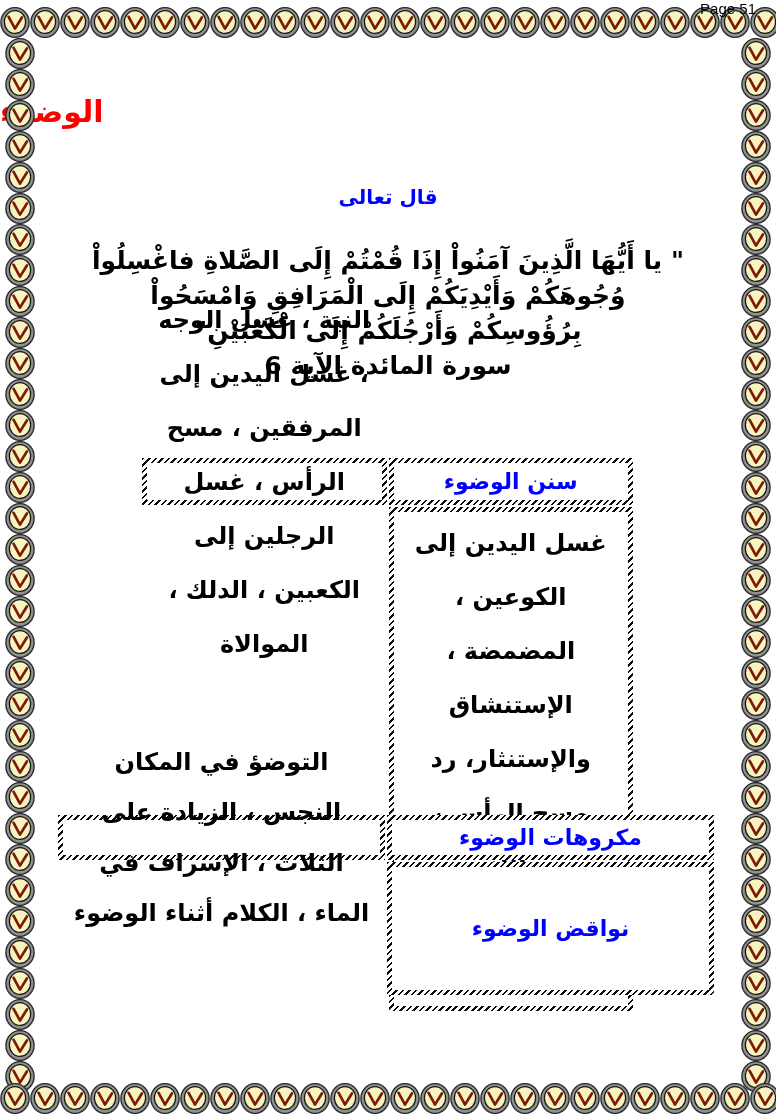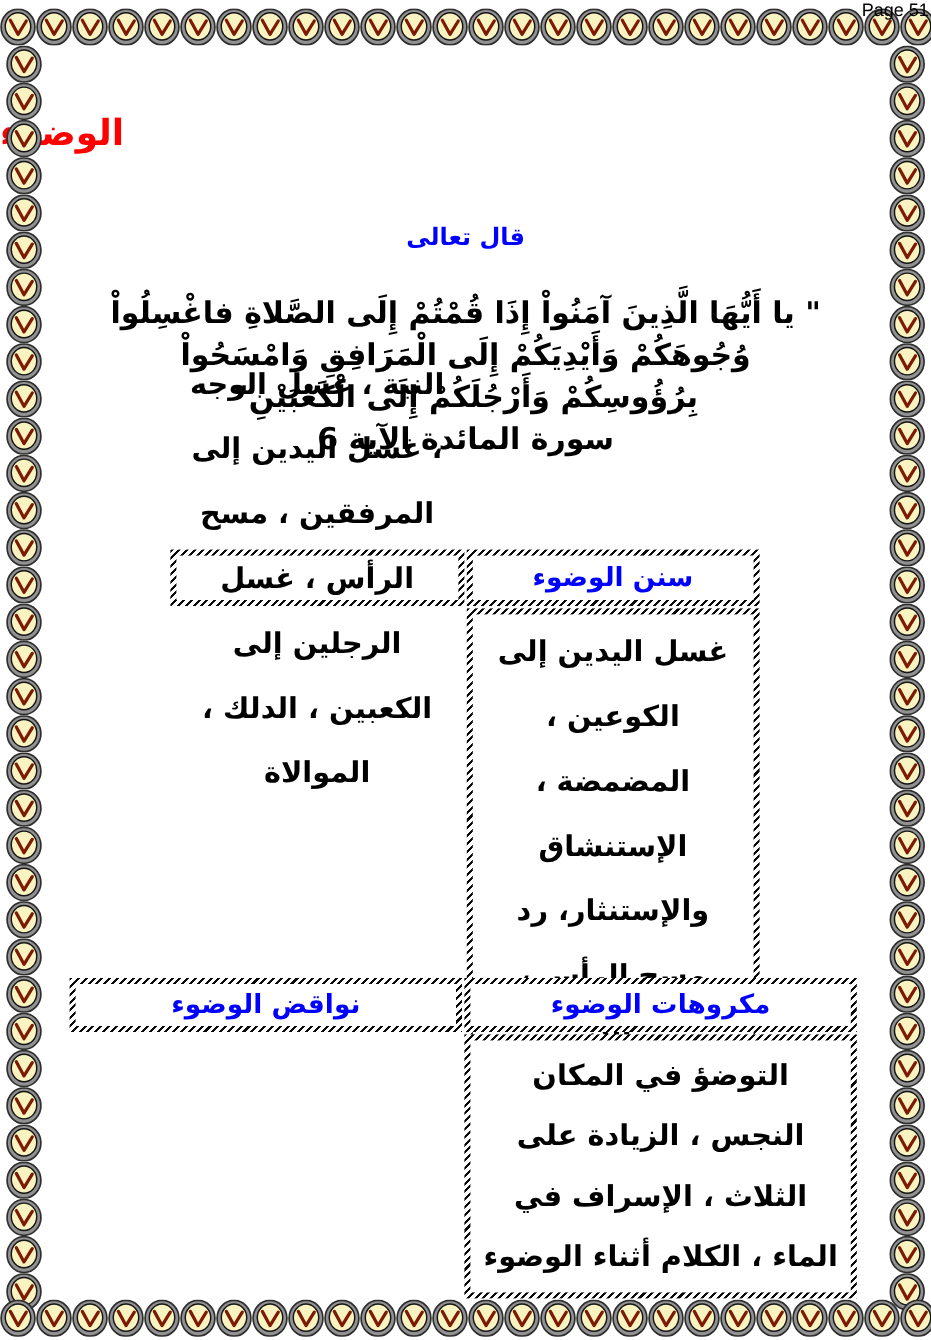"Page 51" .page-number { right: 2px -> 20px }
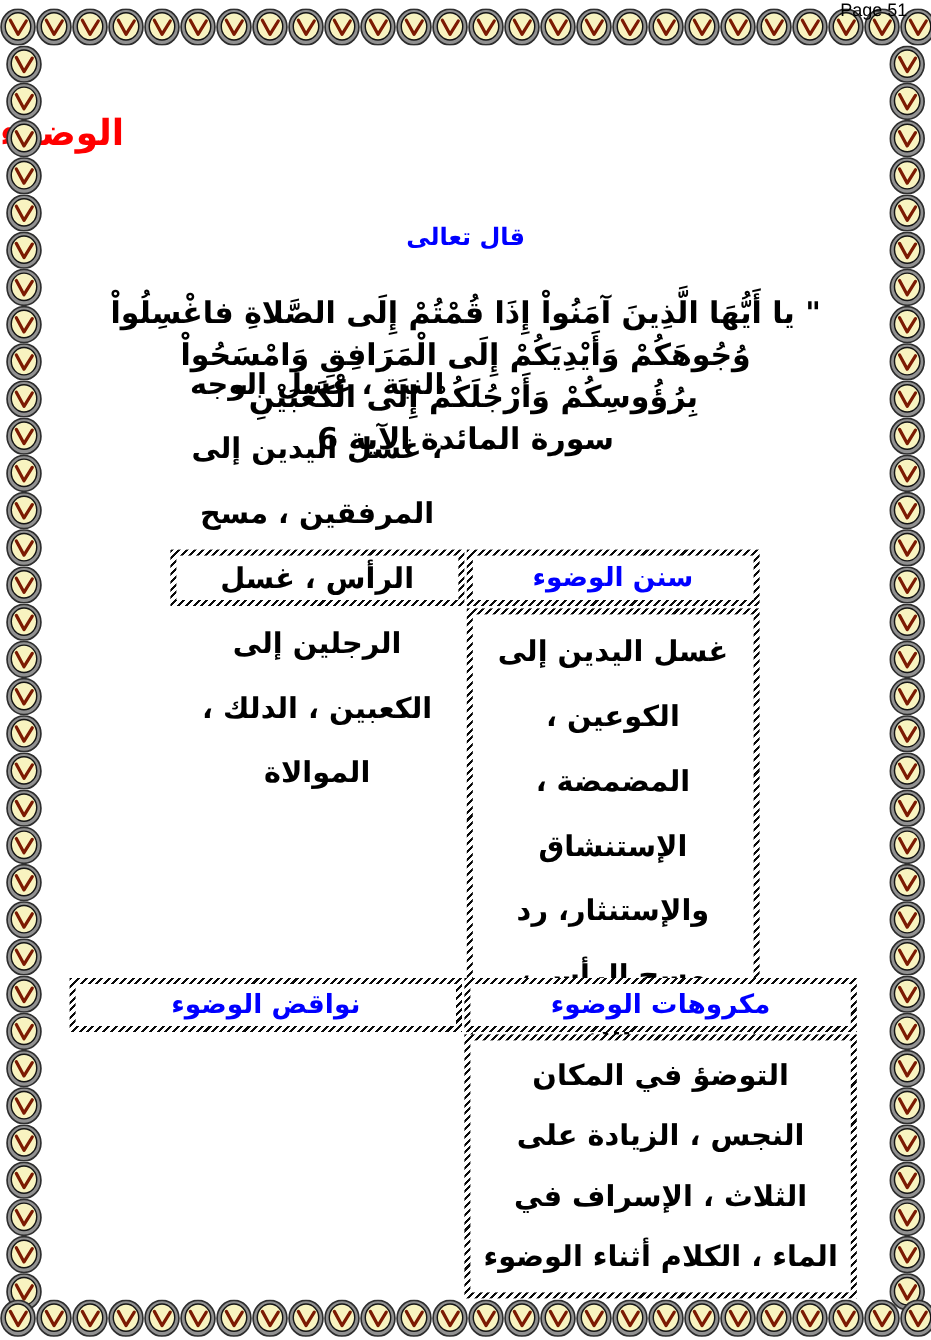"نواقض الوضوء" div.art-cell { order: before "التوضؤ في المكان النجس ،" -> after "التوضؤ في المكان النجس ،" }
